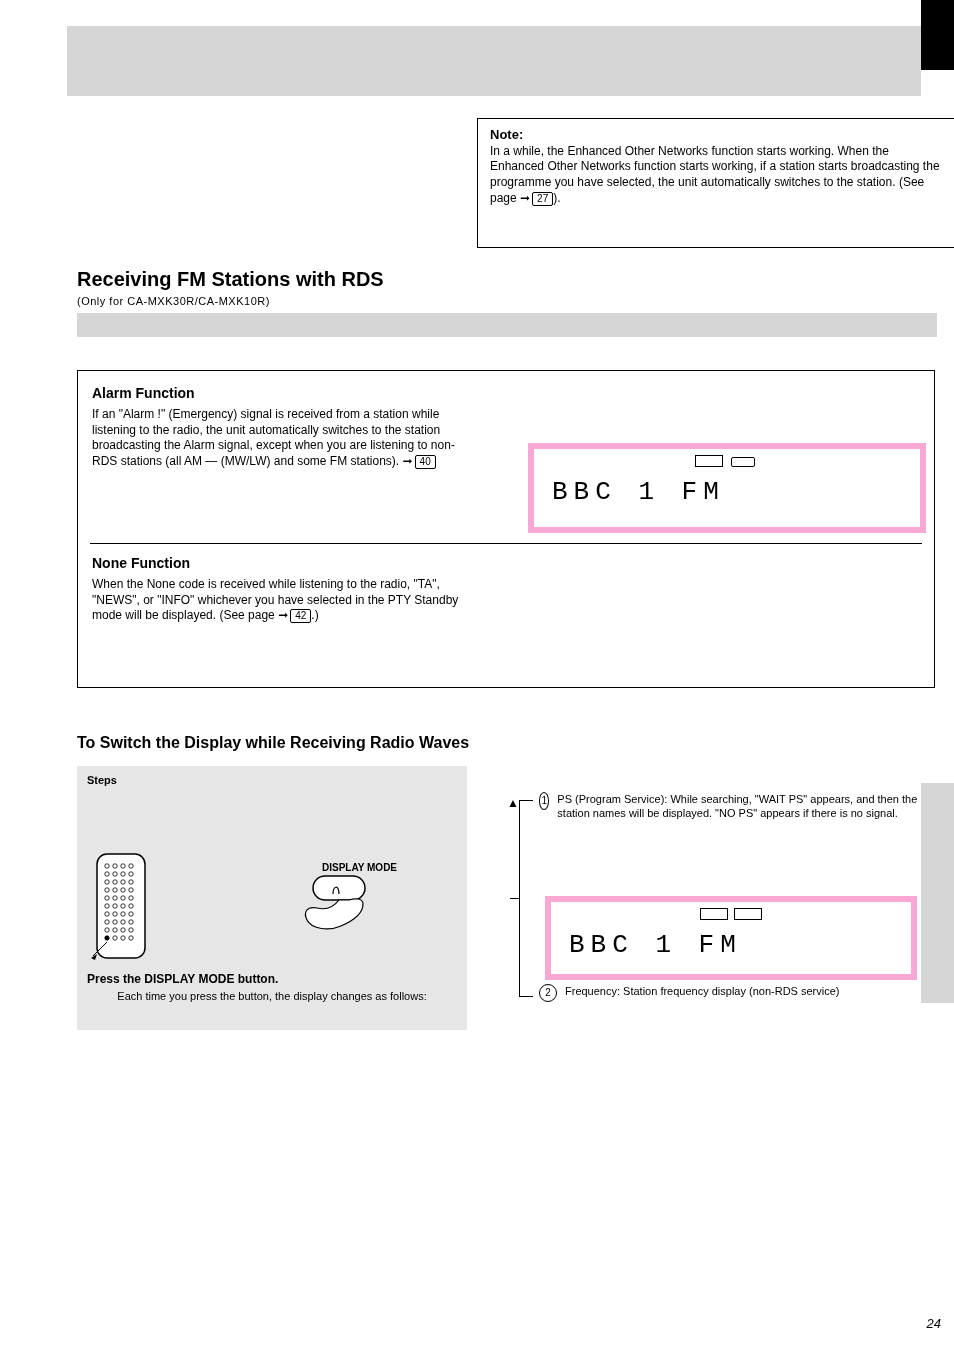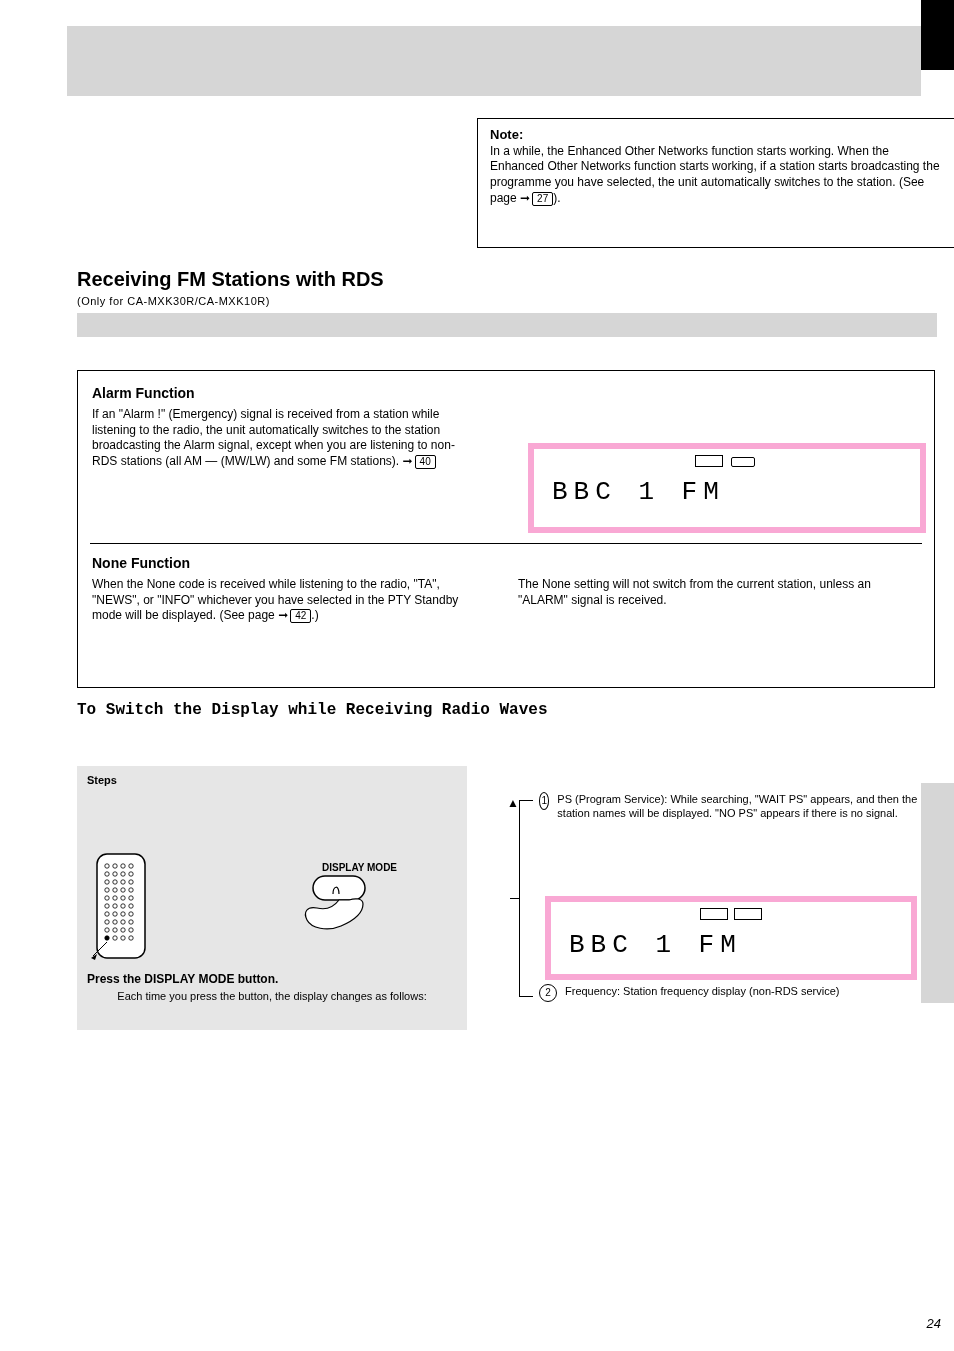"The None setting will not" div.row-body { html: <div>The None setting will not switch from the current station, unless an "ALARM" signal is received.</div> -> none }
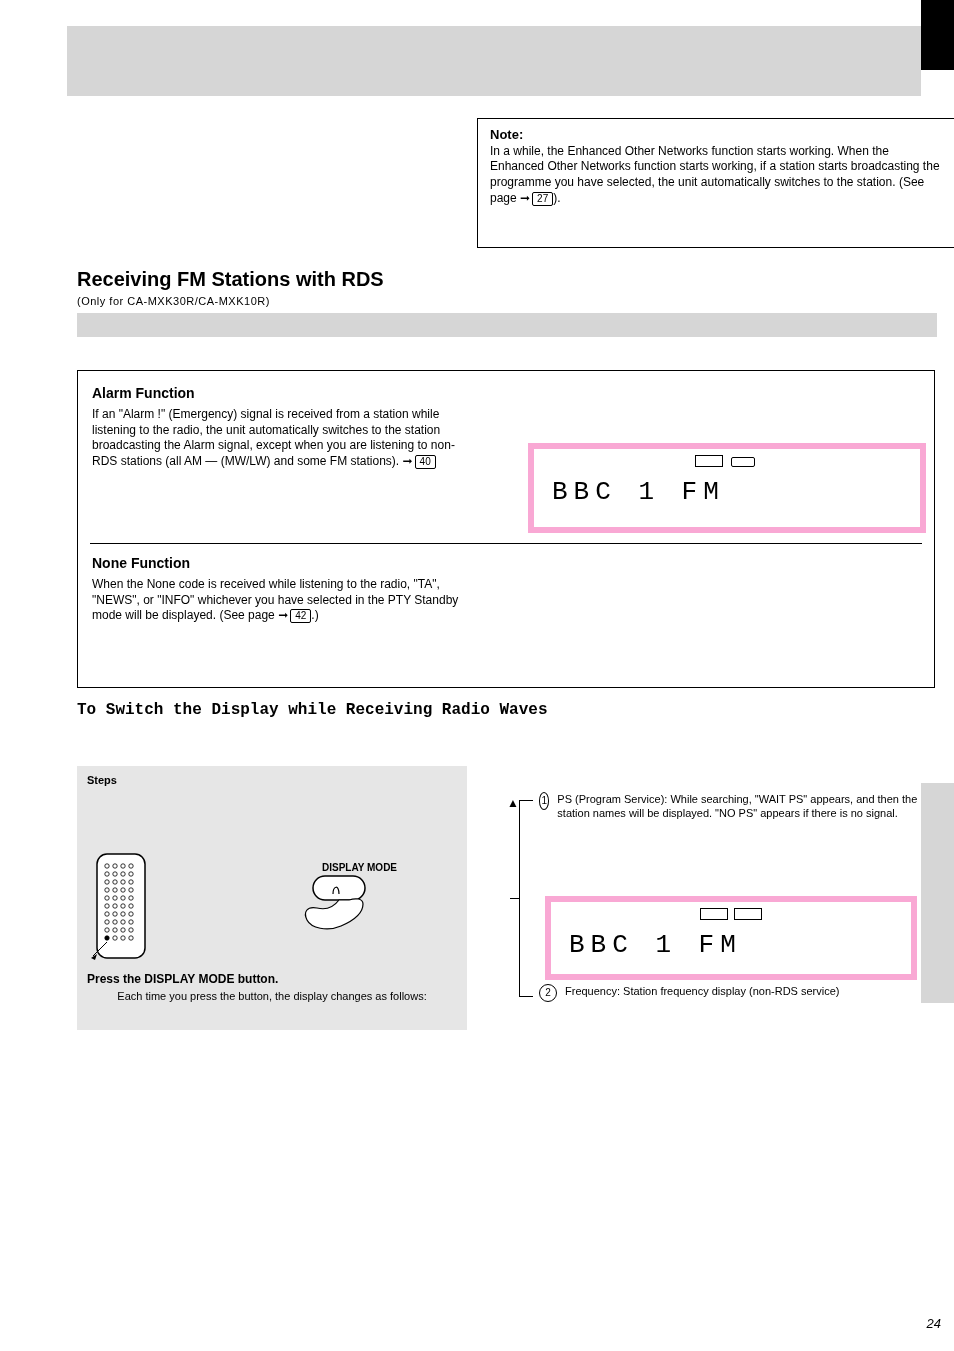"To Switch the Display while" .lower-section-title { font-family: Liberation Mono, monospace -> none; top: 701px -> 734px }
